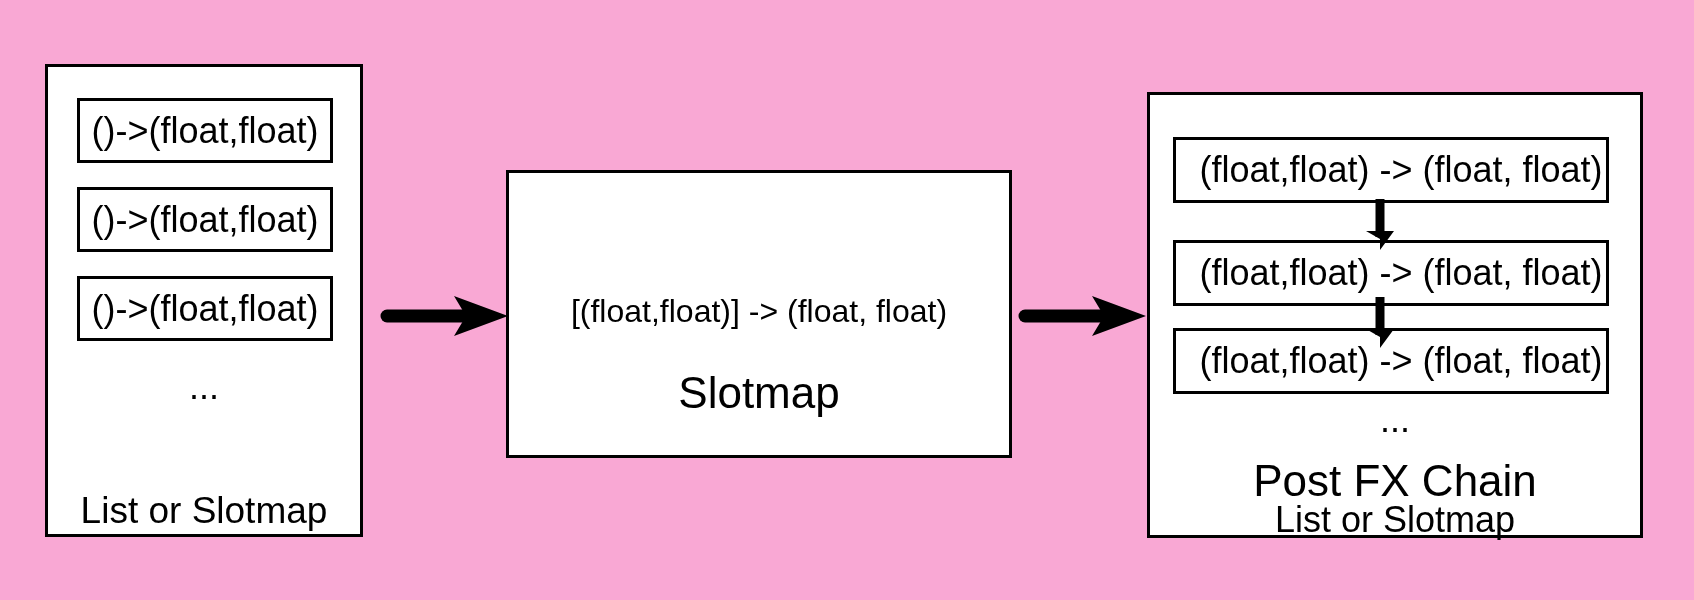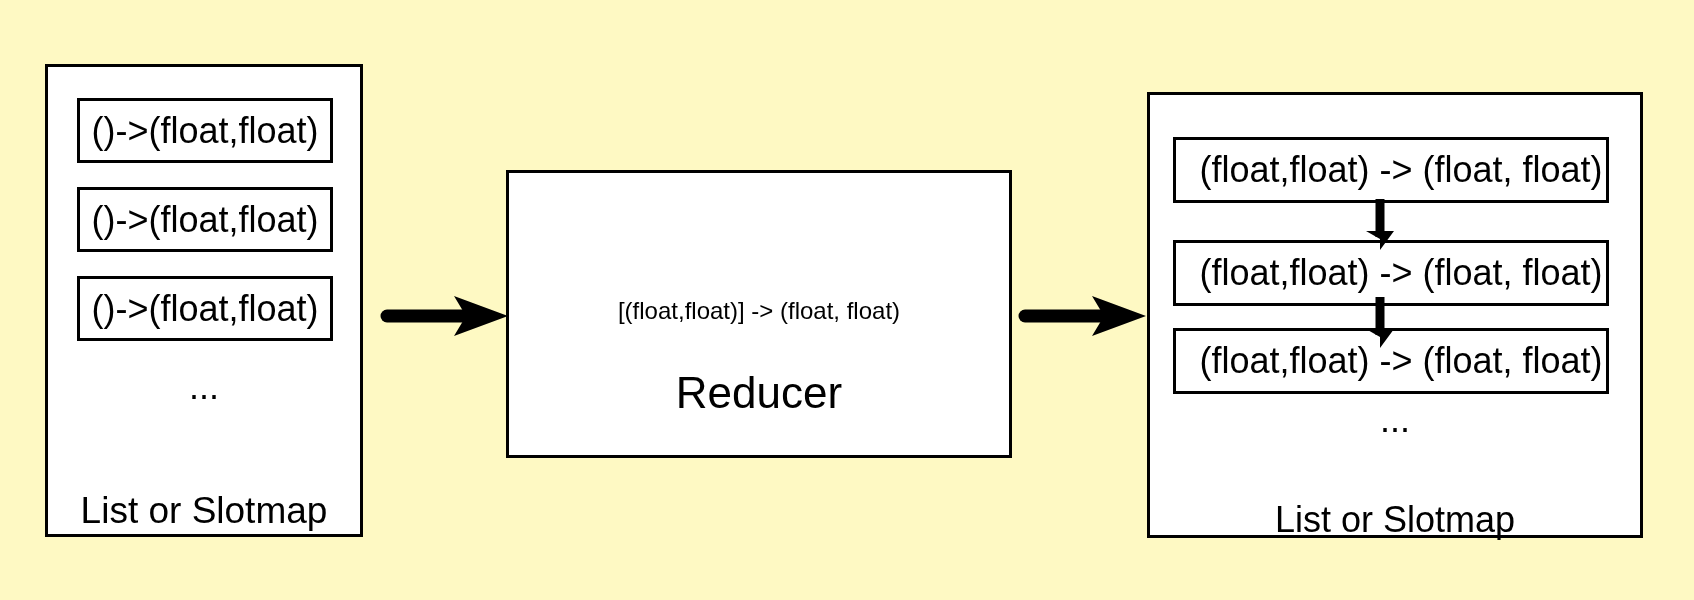"()->(float,float)" .canvas { background: #fef9c3 -> #f9a8d4 }
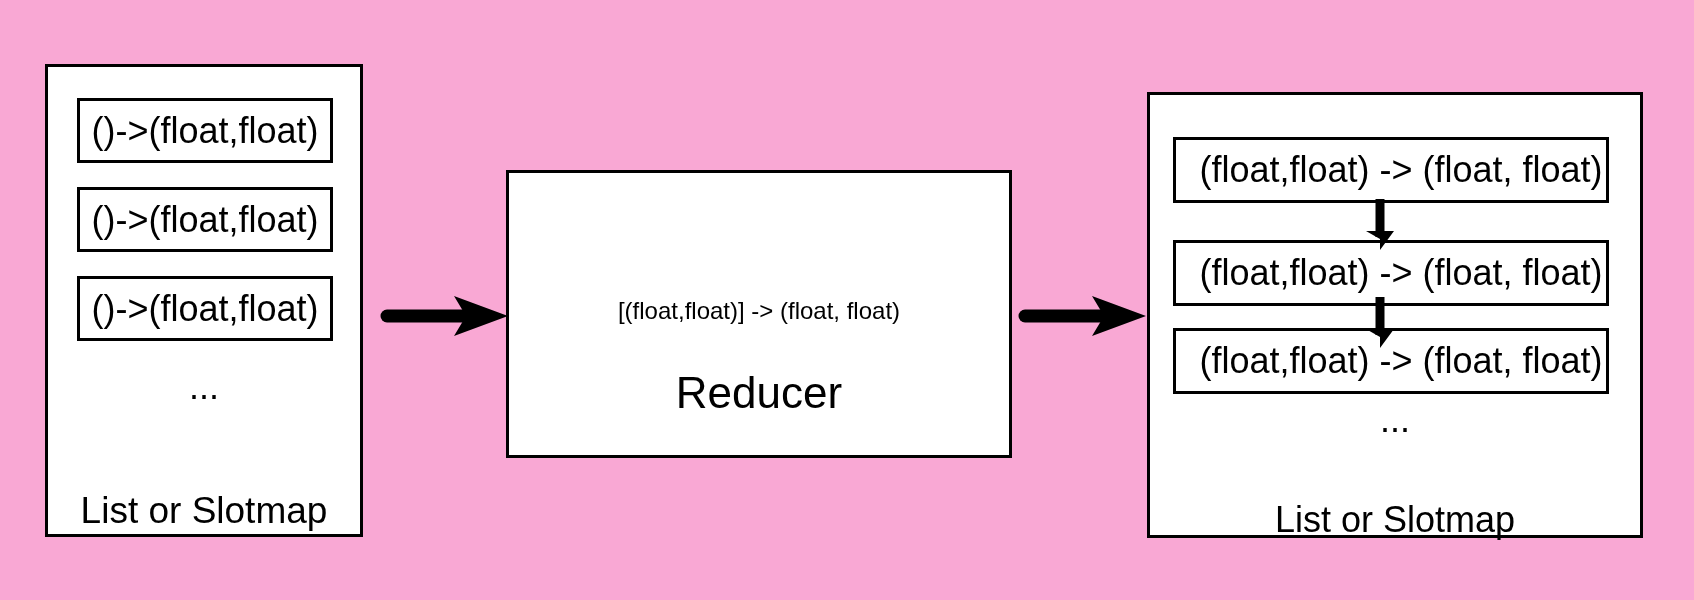"[(float,float)] -> (float, float)" .reducer-box .signature { font-size: 24px -> 32px }
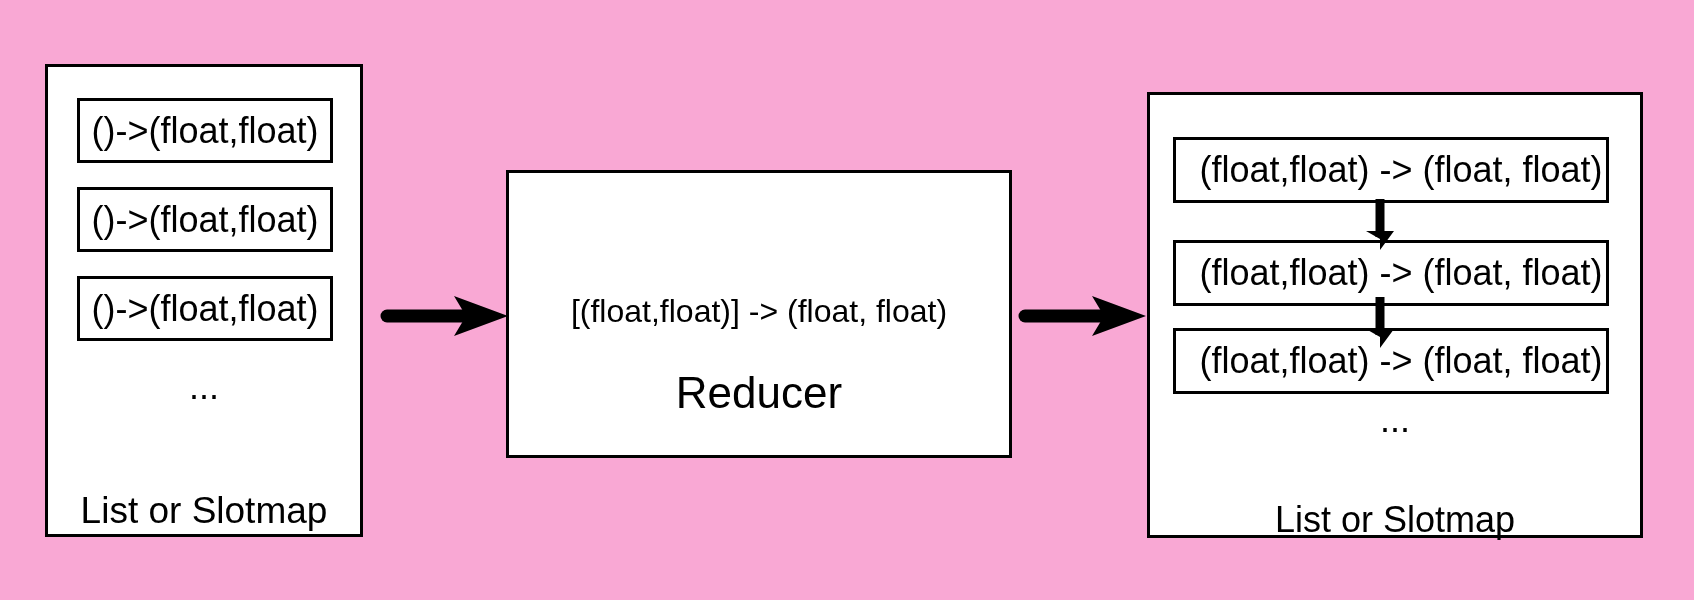"Reducer" div.centered-label { text: Reducer -> Slotmap }
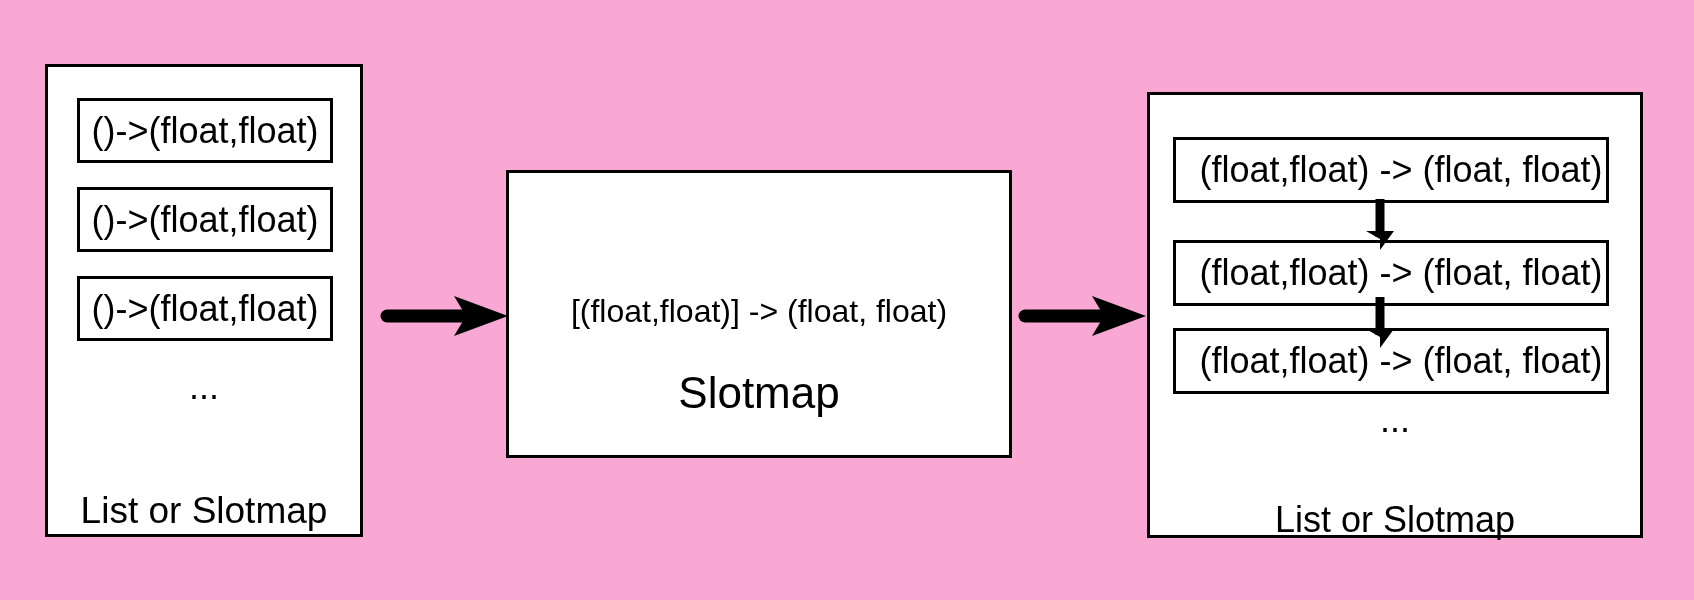"Post FX Chain" div.centered-label { html: none -> <div>Post FX Chain</div> }
